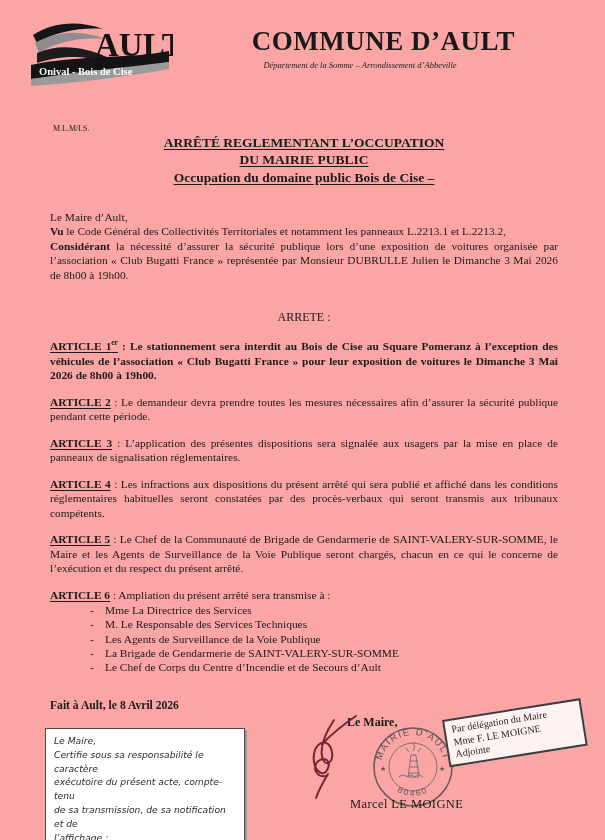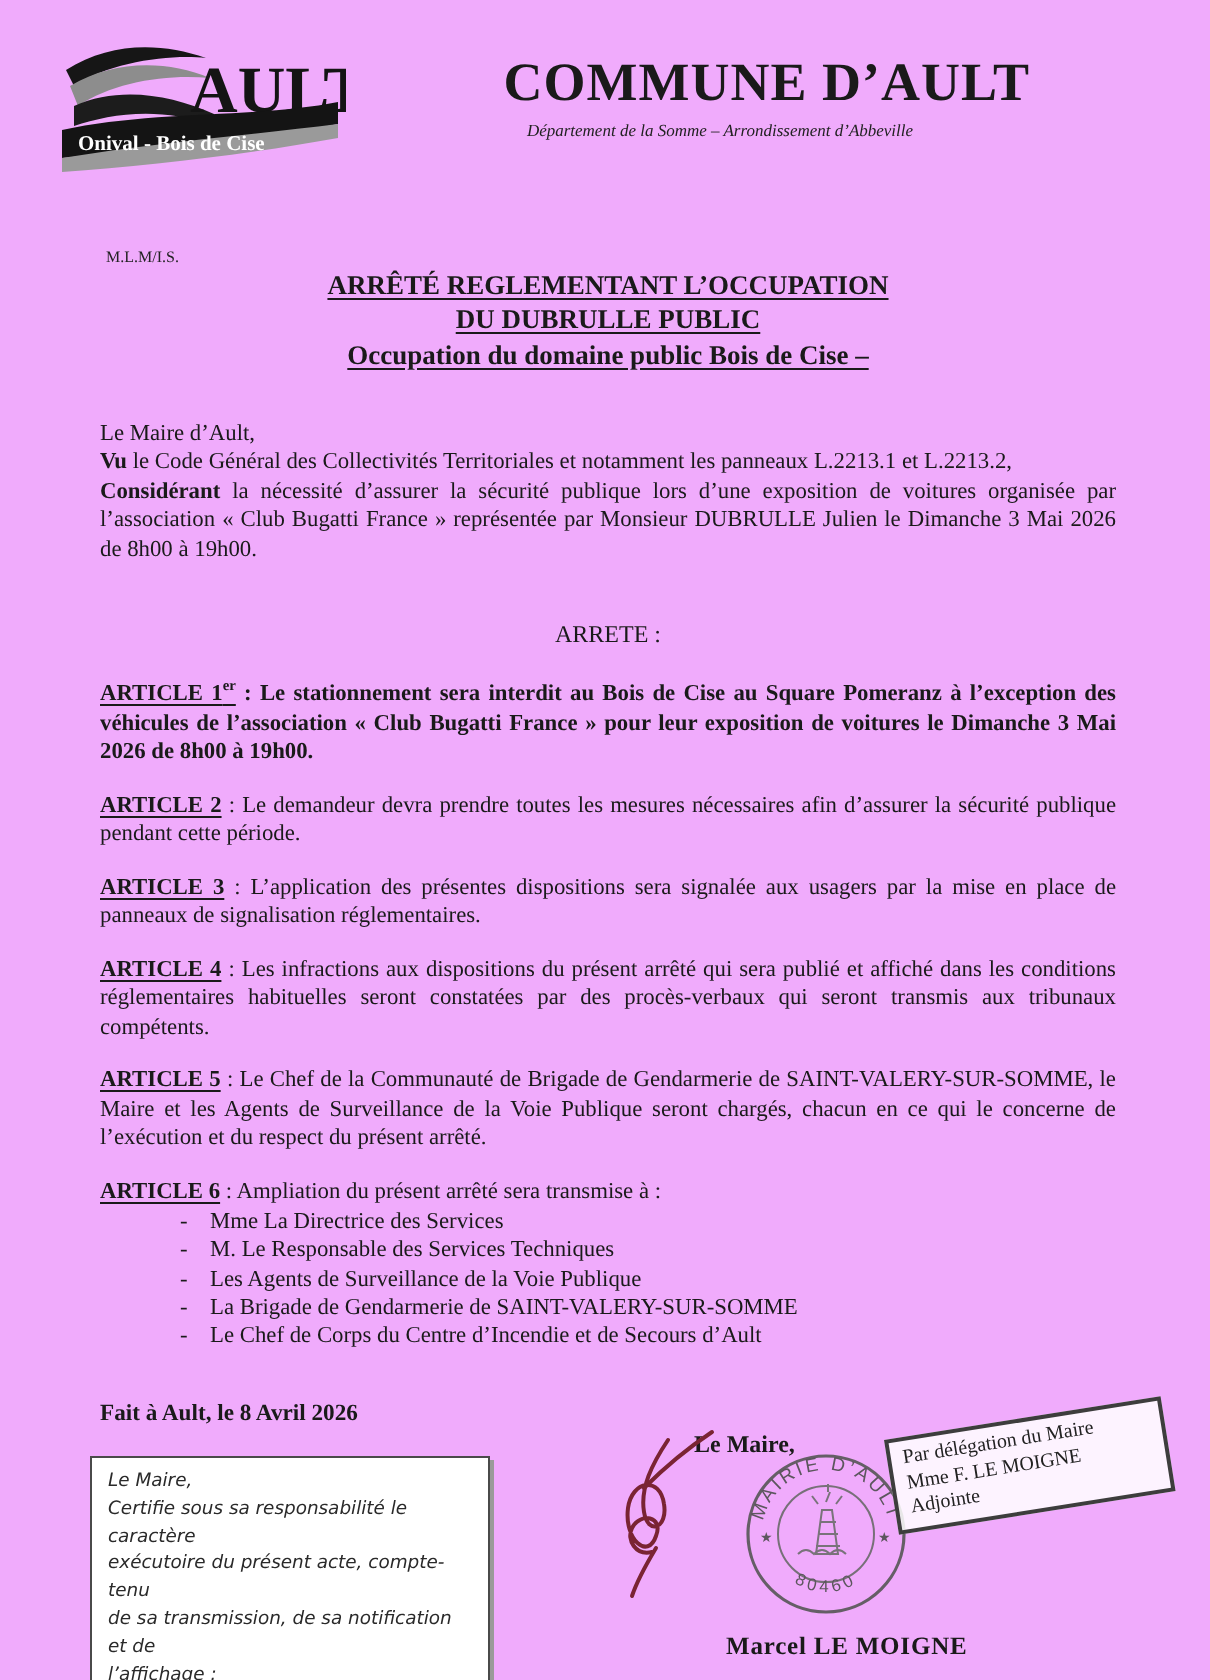"AULT" .page { background: #f0abfc -> #fca5a5 }
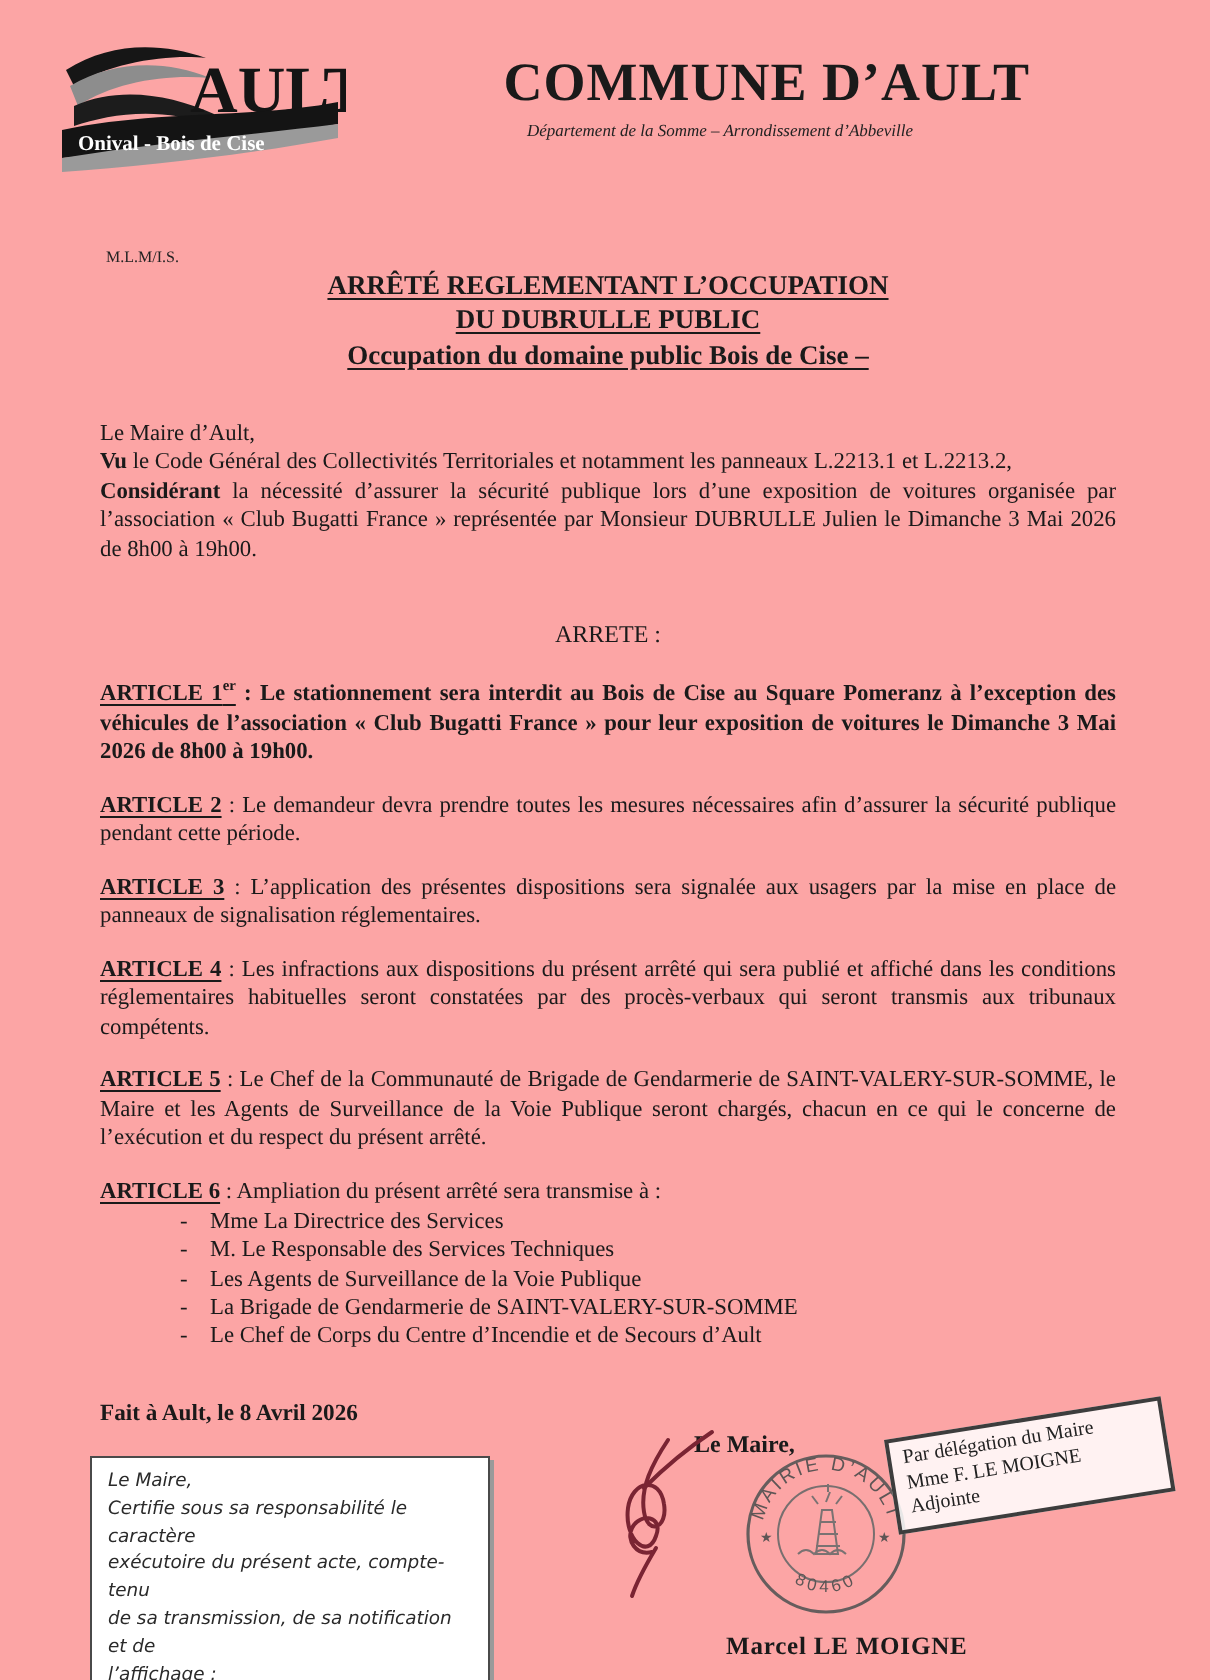"DU DUBRULLE PUBLIC" div { text: DUBRULLE -> MAIRIE }
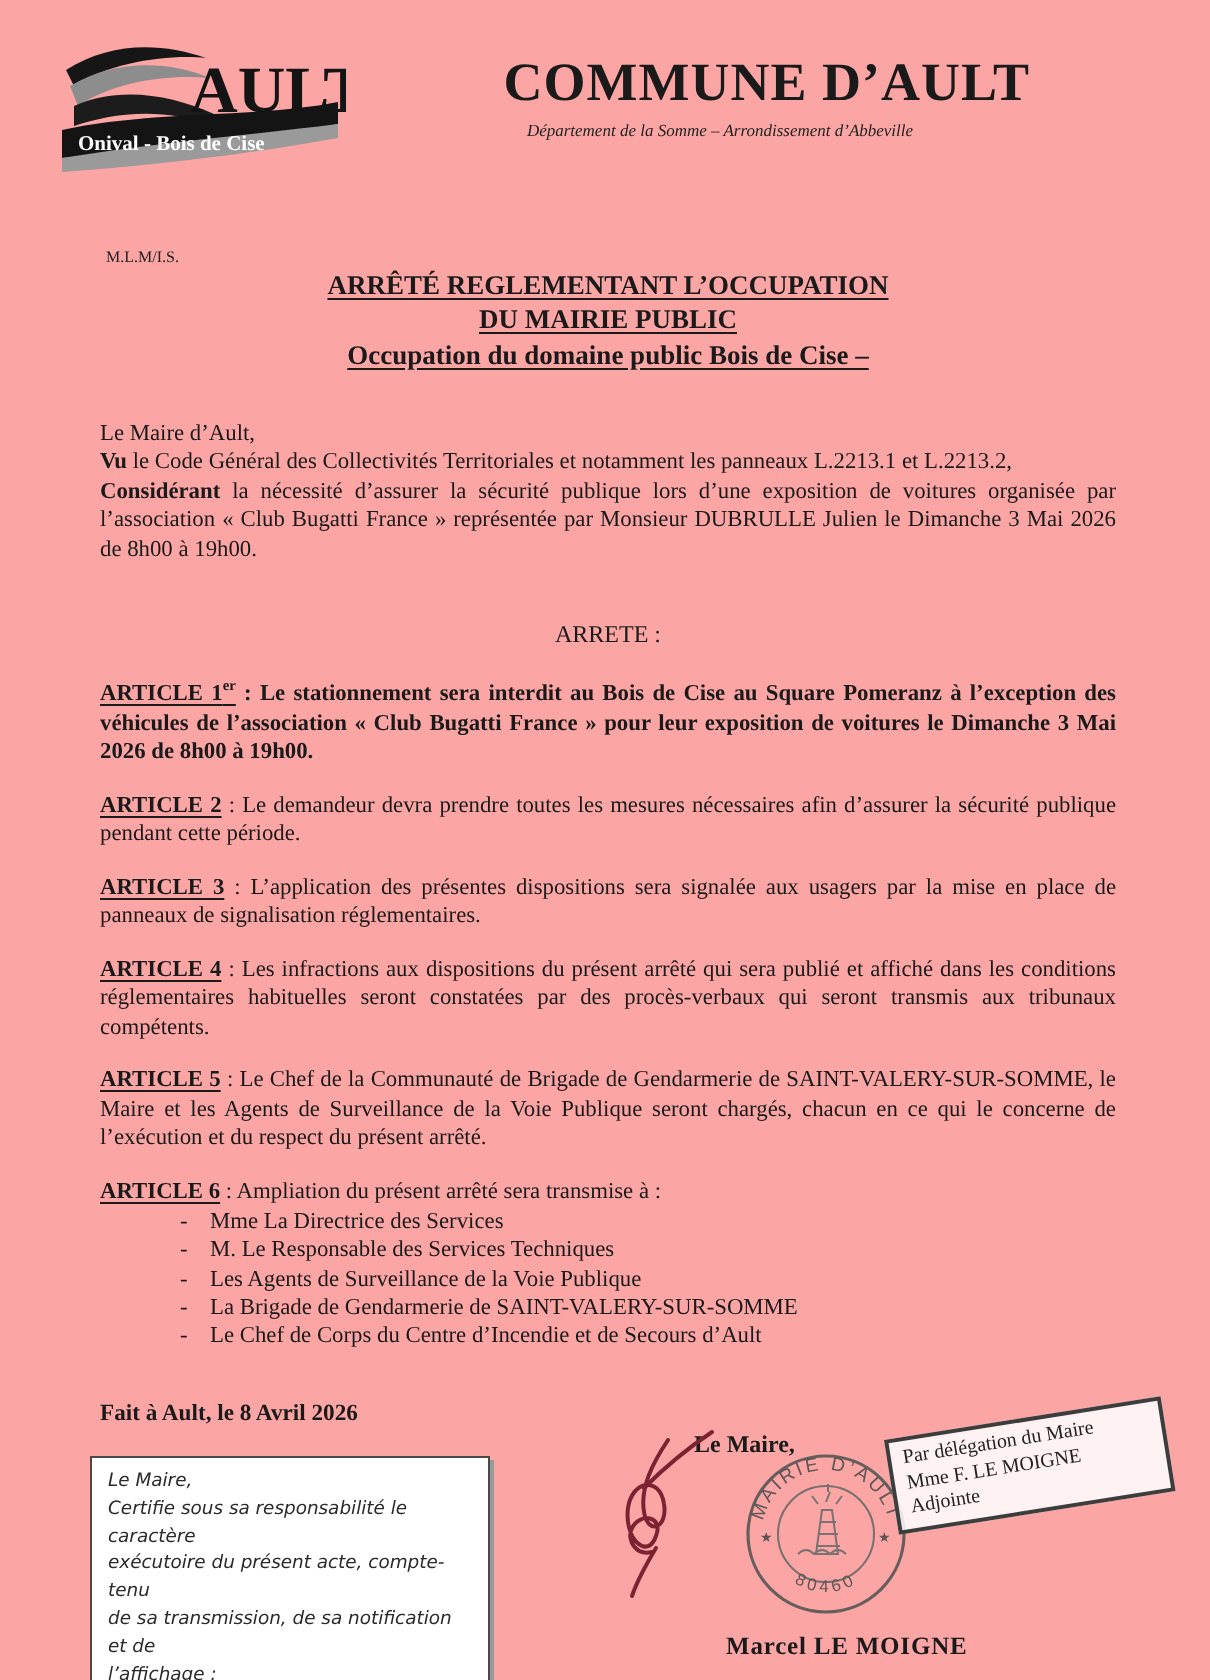"Marcel LE MOIGNE" .signatory { font-weight: bold -> normal; margin-left: 13px -> none; top: 816px -> 797px }
